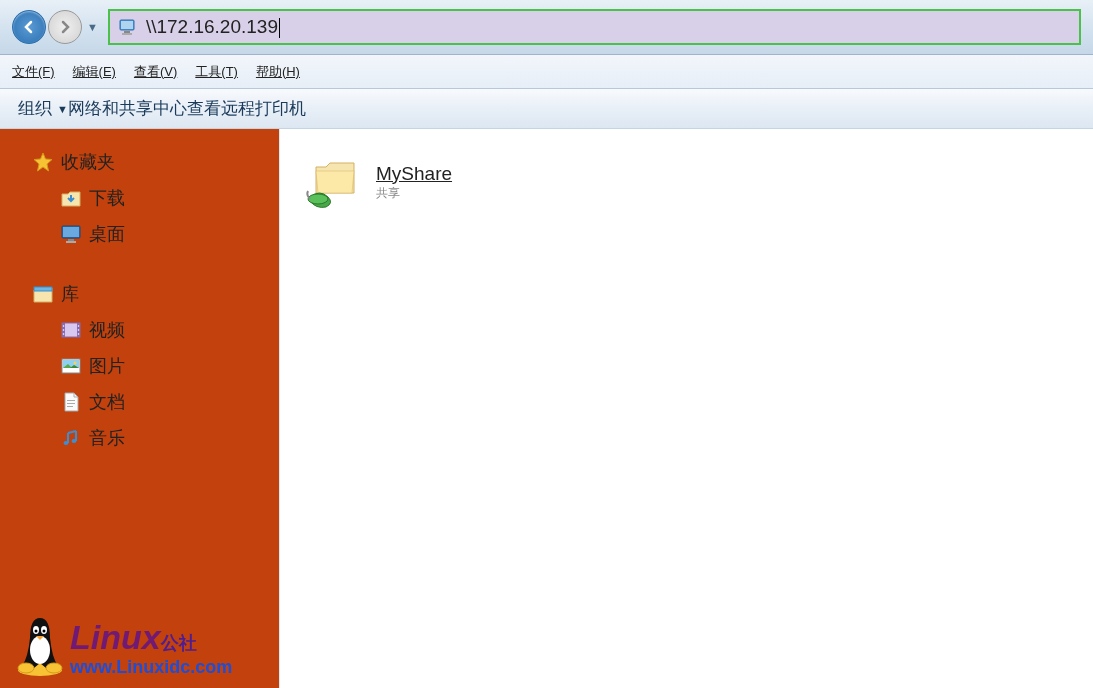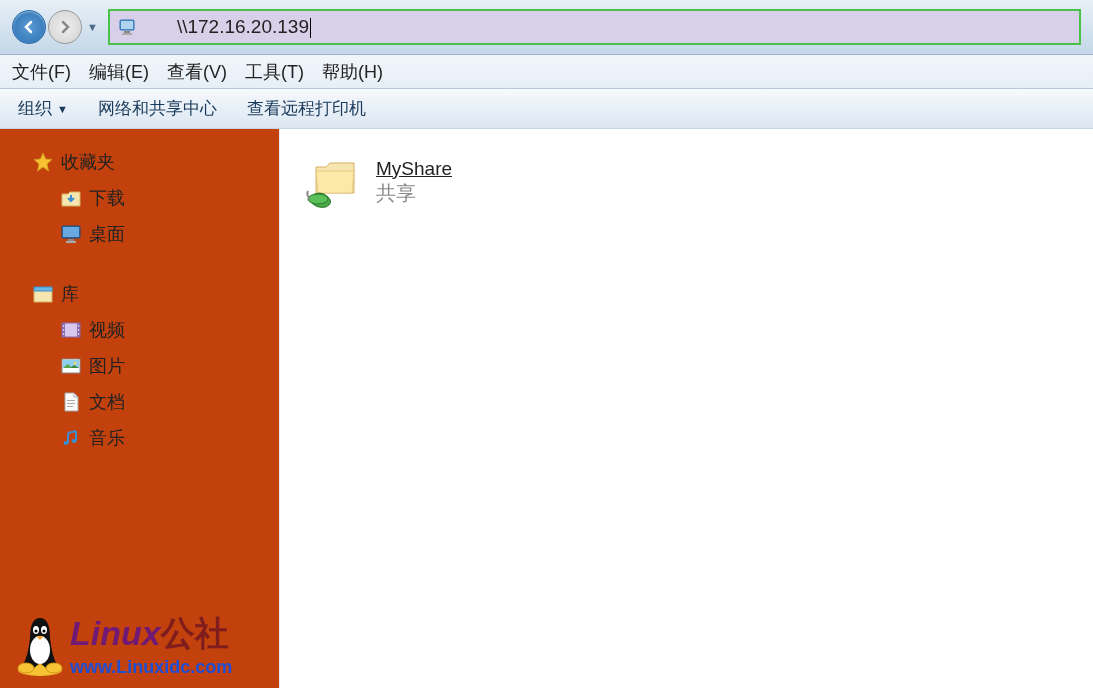"\\172.16.20.139" .address-box { gap: 31px -> none }
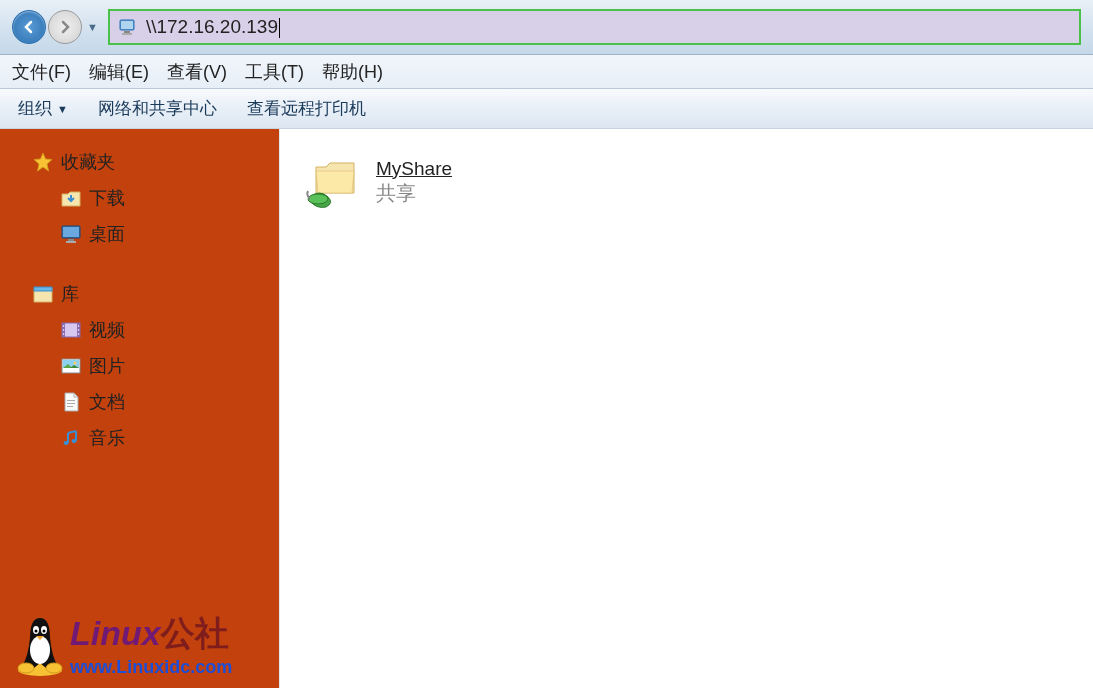"文件(F)" .menu-item { font-size: 18px -> 13px; text-decoration: none -> underline }
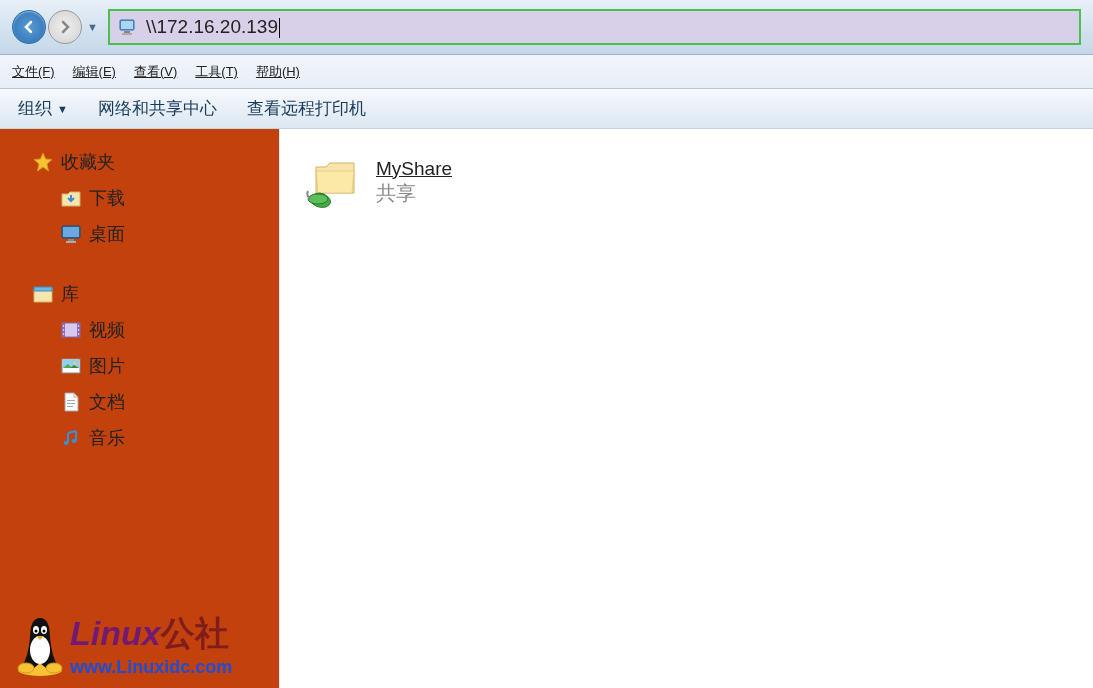"组织" .toolbar { gap: 30px -> none }
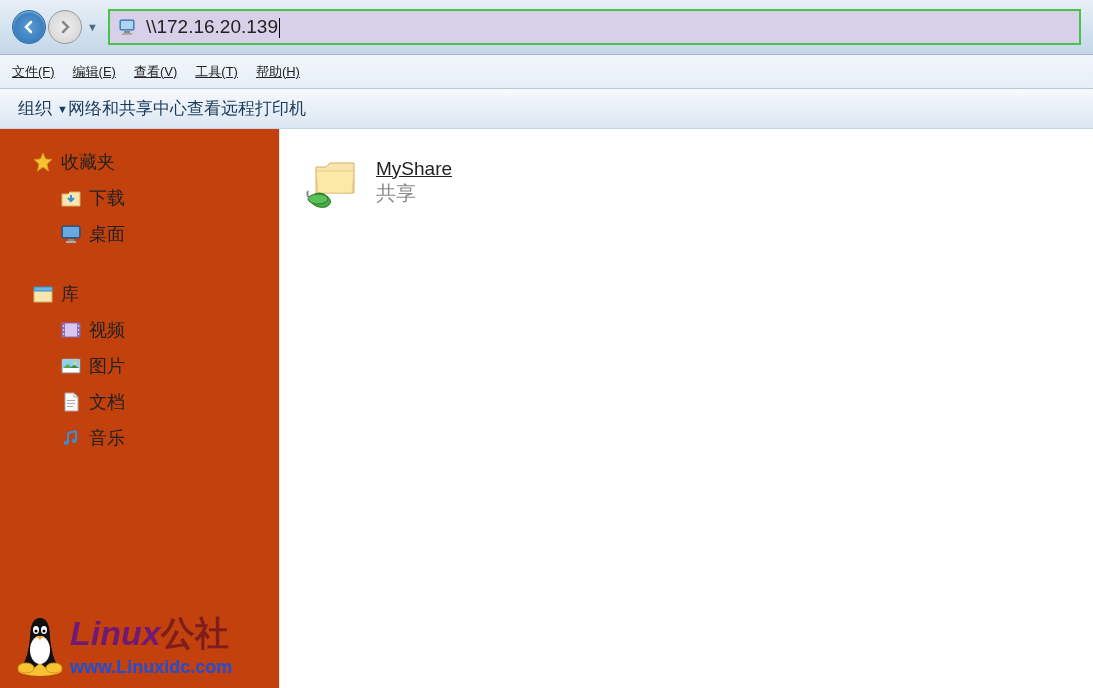"共享" .folder-desc { font-size: 20px -> 12px }
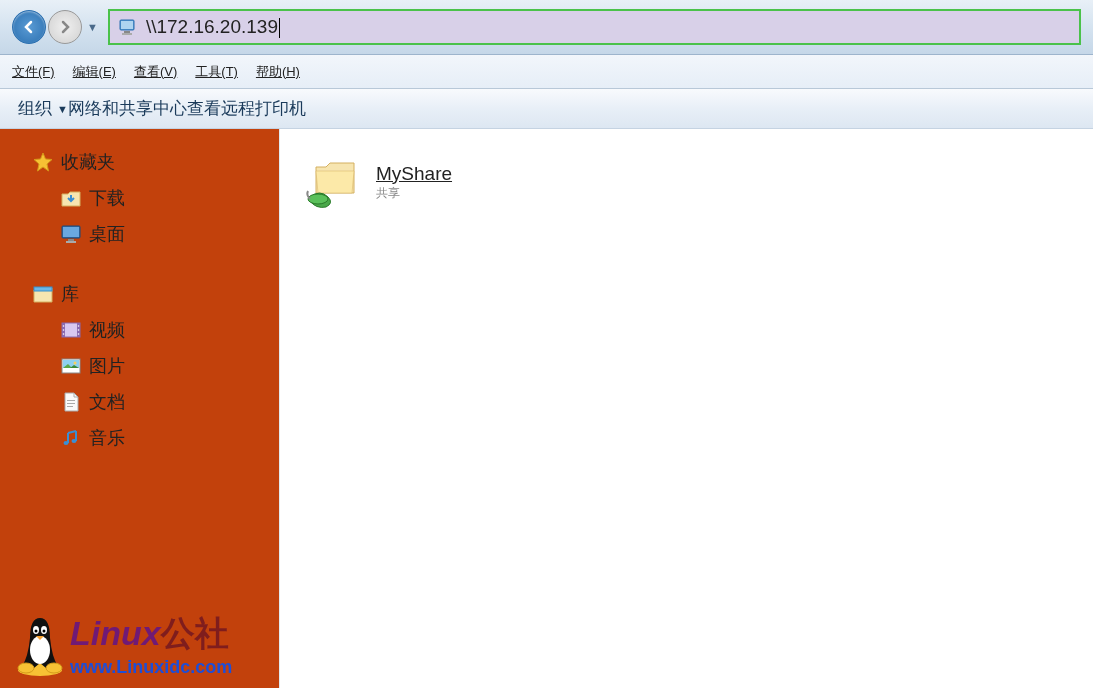"公社" span { color: #7f1d1d -> #4c1d95; font-size: 34px -> 18px }
